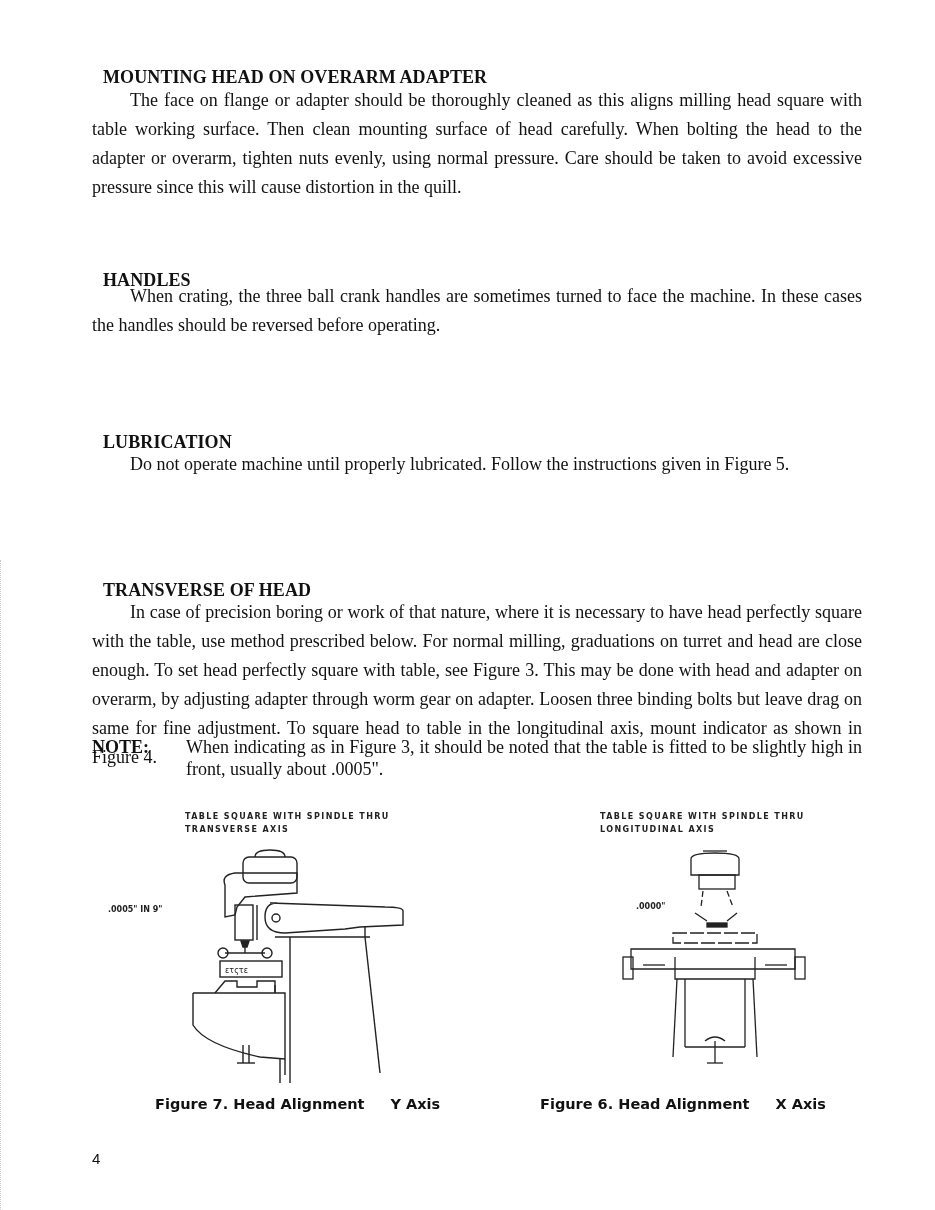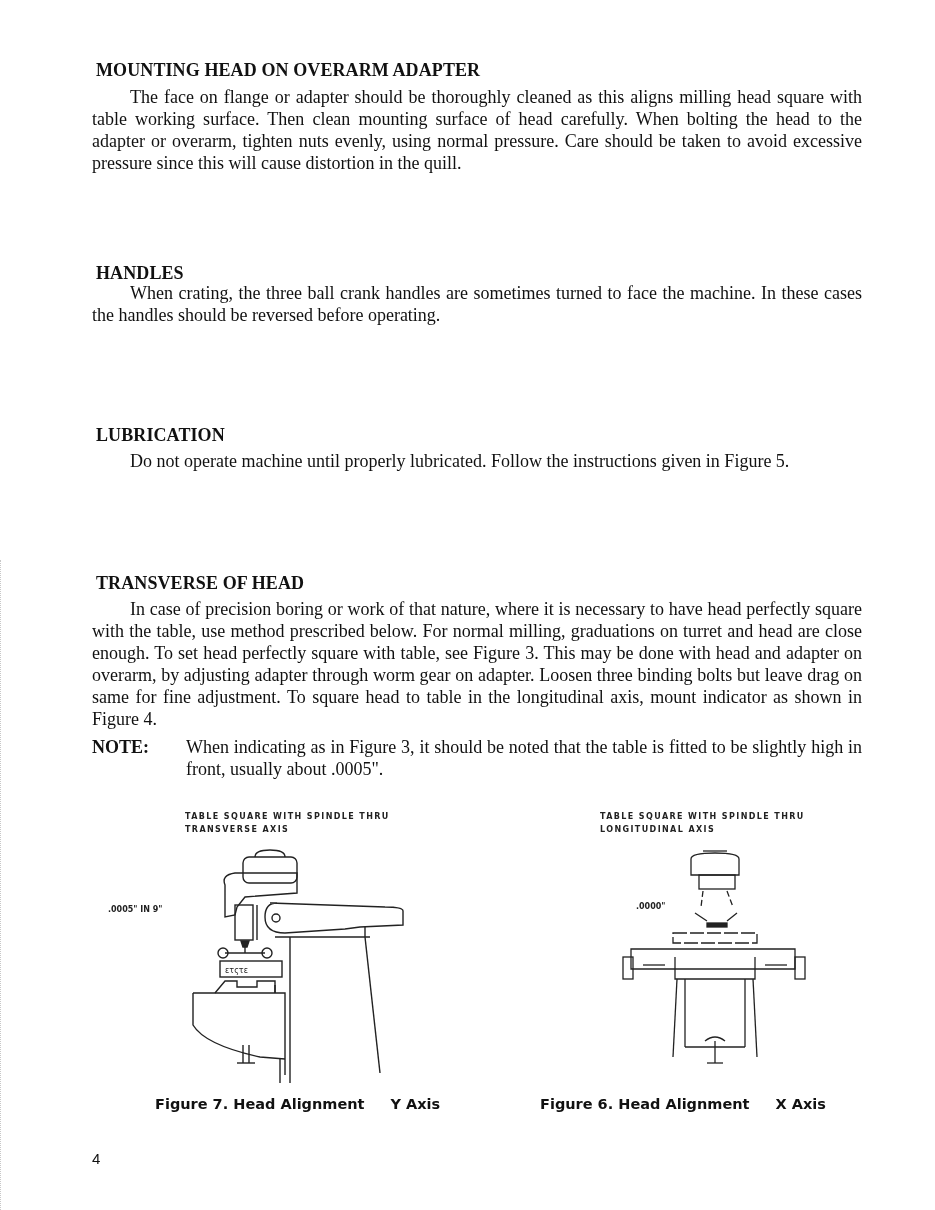"MOUNTING HEAD ON OVERARM ADAPTER" .heading { margin: 4px -> 11px }
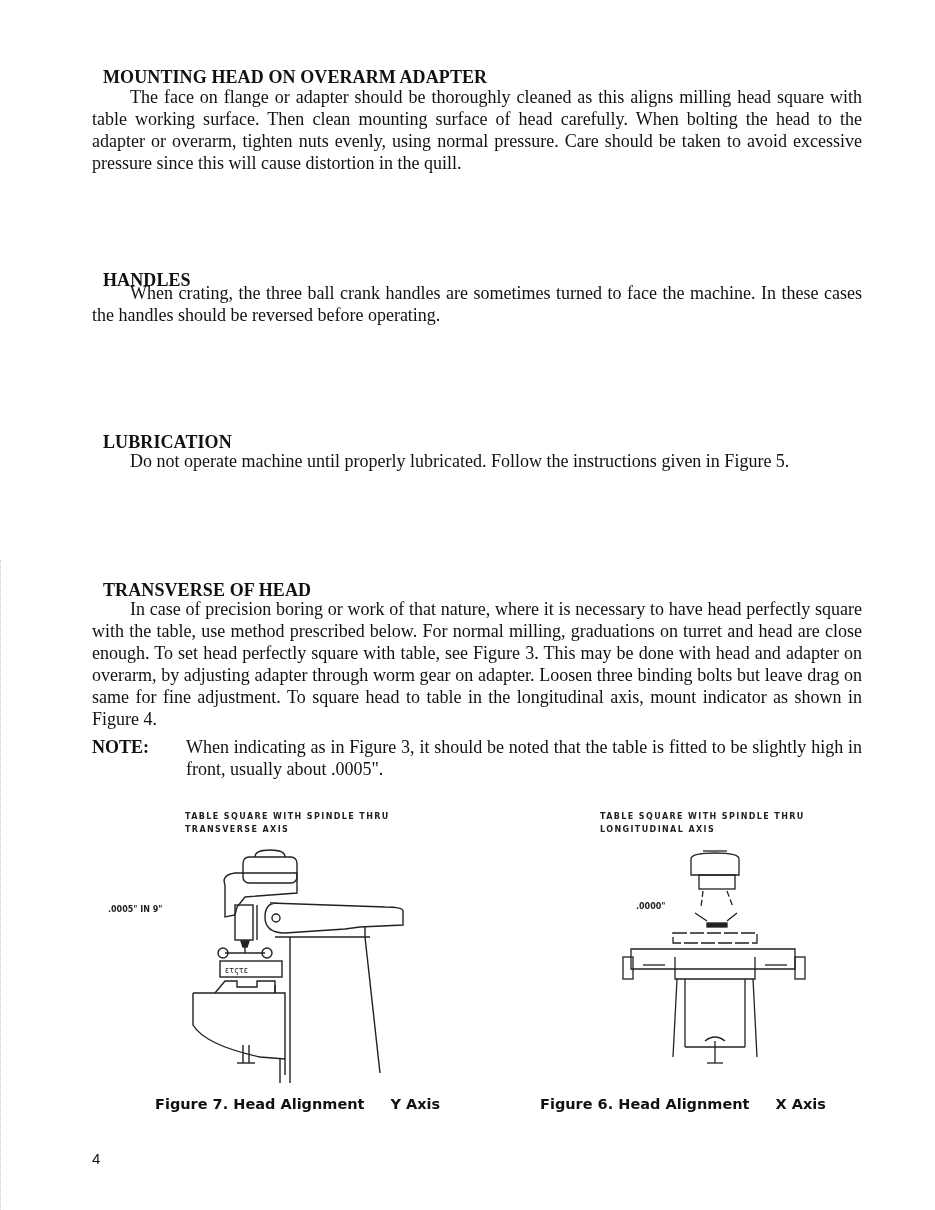"The face on flange or" .para { line-height: 22px -> 29px }
